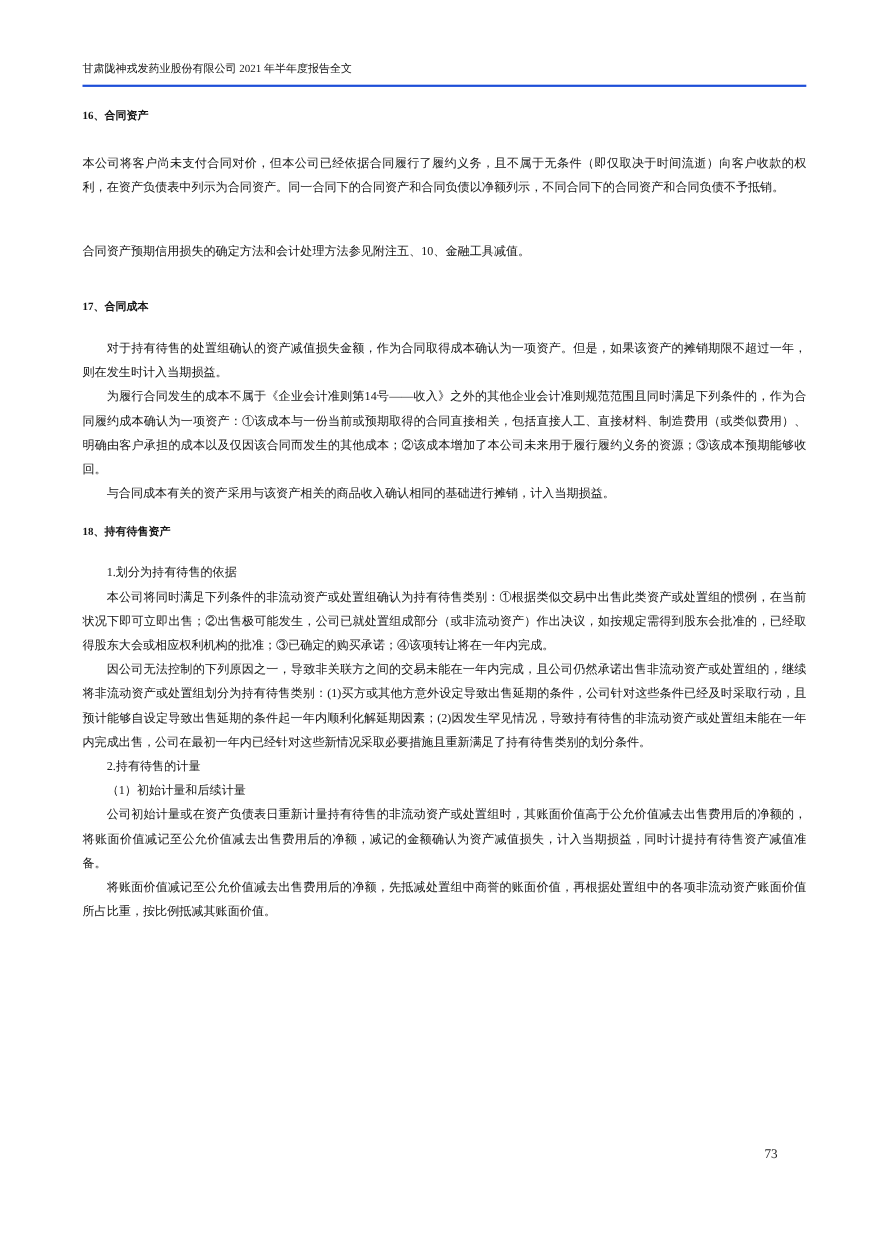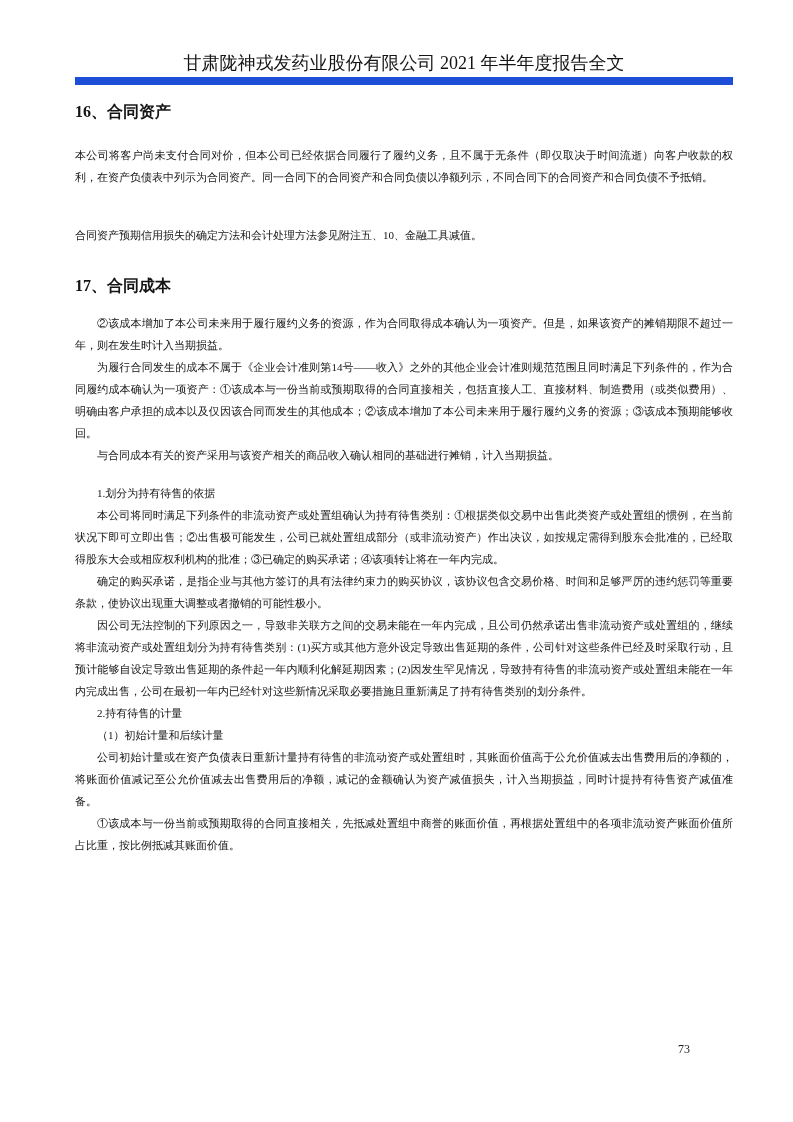"甘肃陇神戎发药业股份有限公司 2021 年半年度报告全文" .doc-header { border-bottom: 8px solid #1d4ed8 -> 2px solid #1d4ed8; font-size: 18px -> 10px; text-align: center -> left }
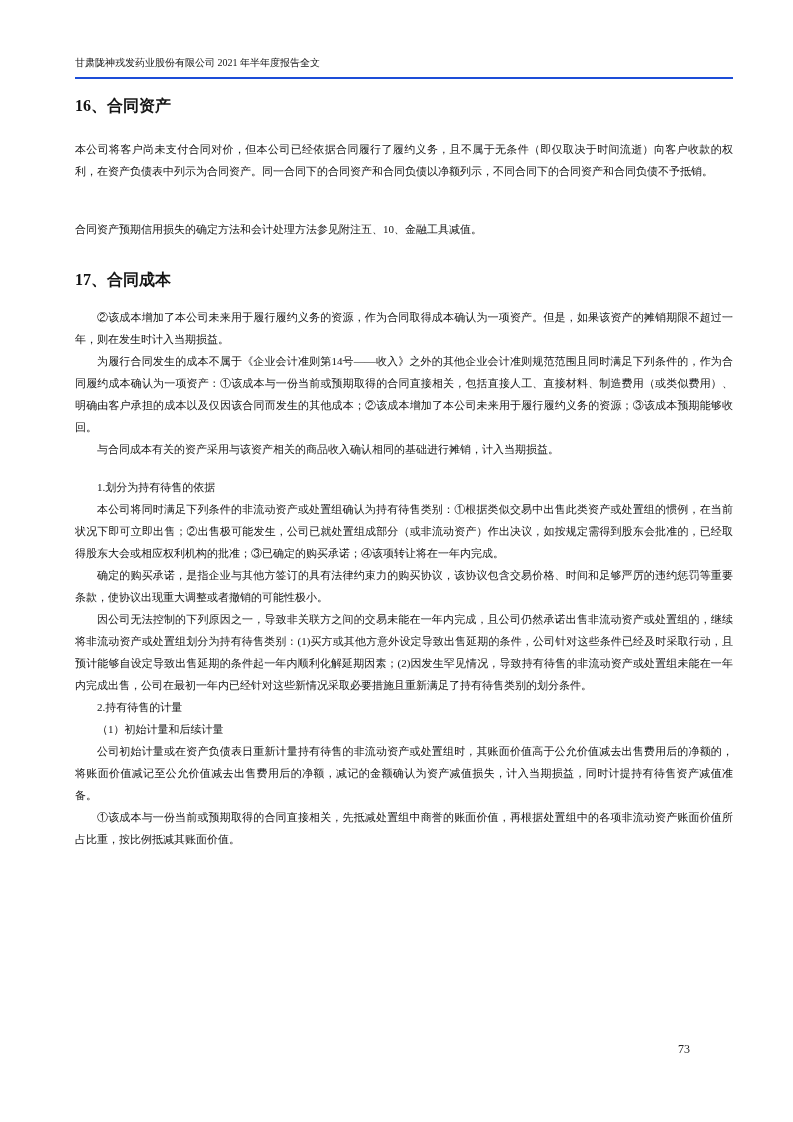"16、合同资产" .sec-heading { font-size: 16px -> 10px }
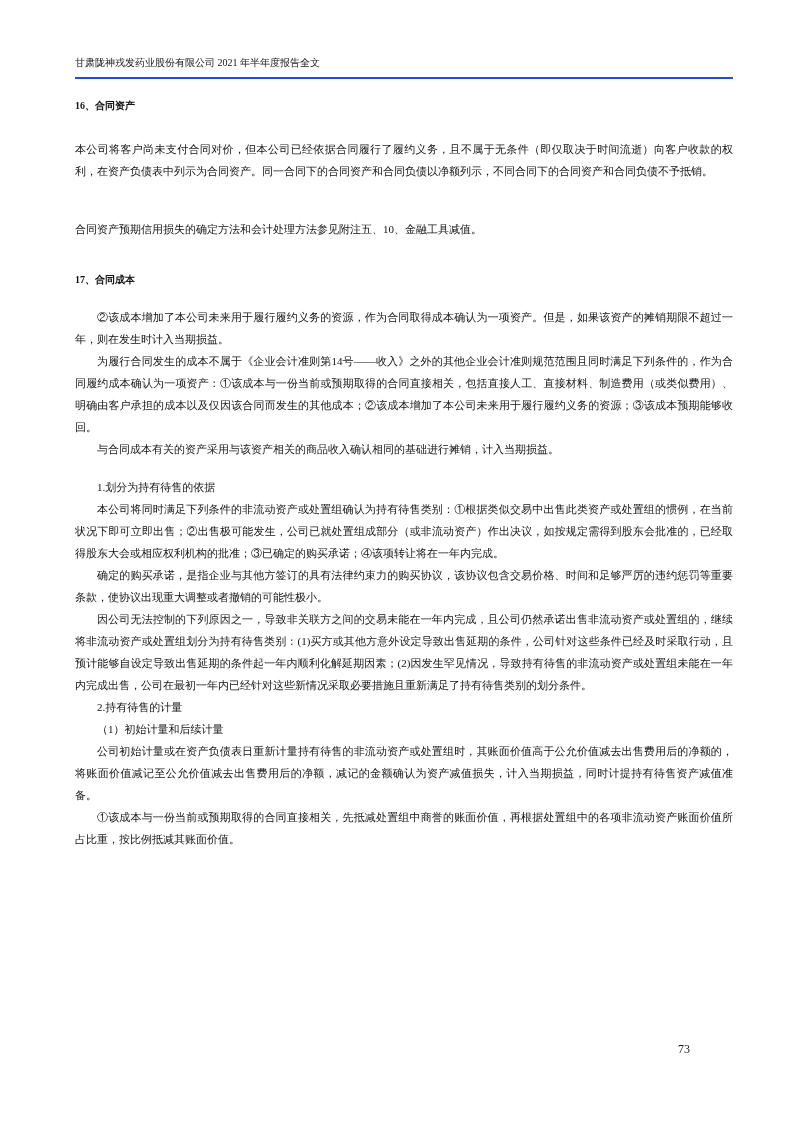"②该成本增加了本公司未来用于履行履约义务的资源，作为合同取得成本确认为一项资产。" p.para { text: ②该成本增加了本公司未来用于履行履约义务的资源 -> 对于持有待售的处置组确认的资产减值损失金额 }
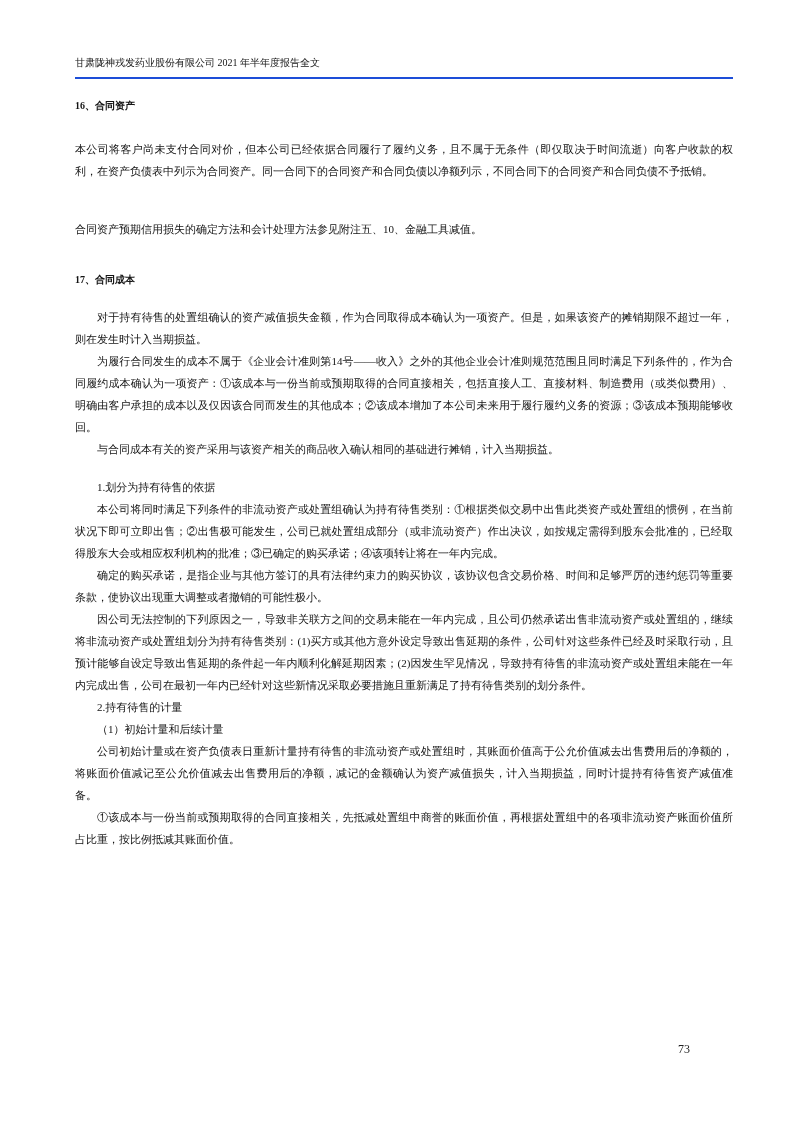"18、持有待售资产" h3.sec-heading { html: none -> <h3>18、持有待售资产</h3> }
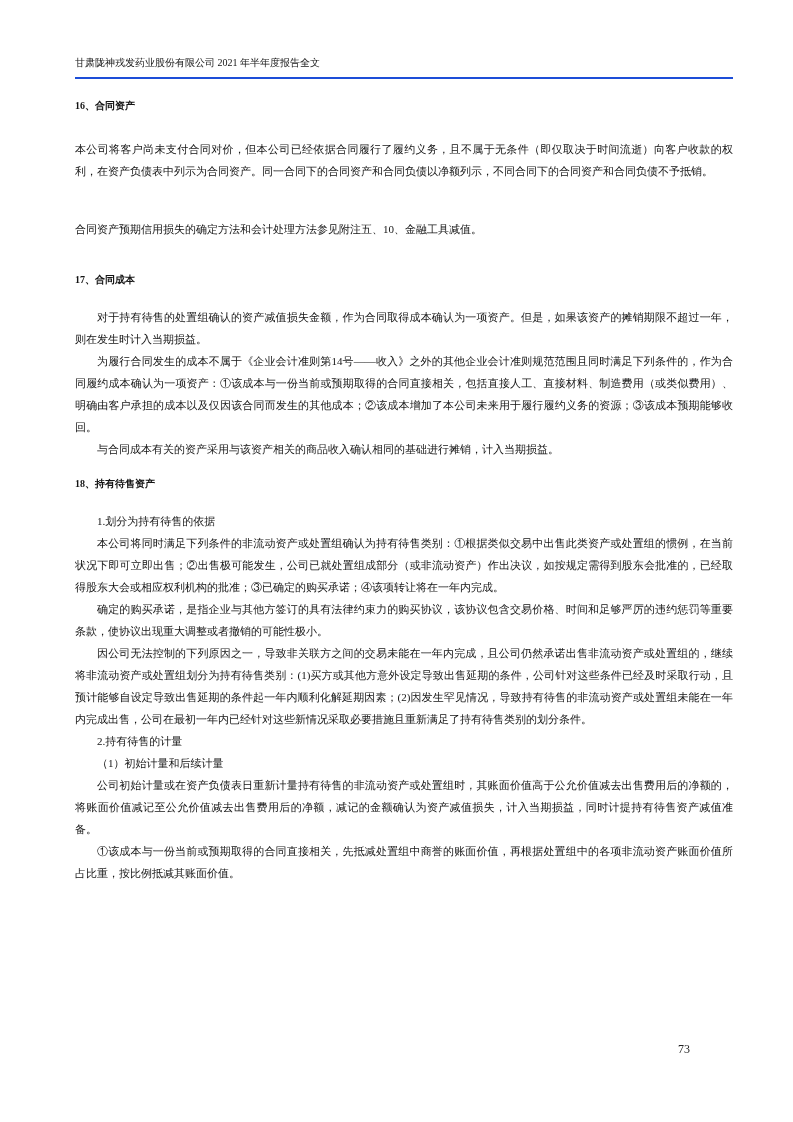"确定的购买承诺，是指企业与其他方签订的具有法律约束力的购买协议，该协议包含交易价" p.para { html: <p>确定的购买承诺，是指企业与其他方签订的具有法律约束力的购买协议，该协议包含交易价格、时间和足够严厉的违约惩罚等重要条款，使协议出现重大调整或者撤销的可能性极小。</p> -> none }
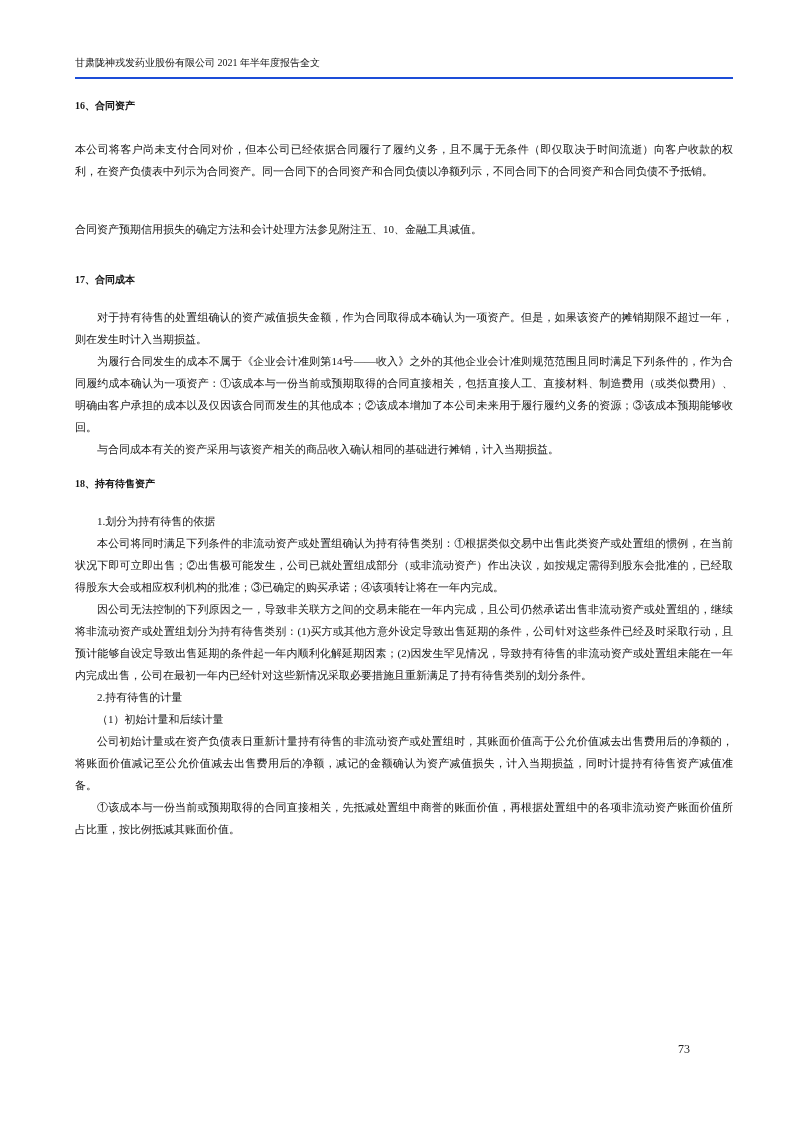"①该成本与一份当前或预期取得的合同直接相关，先抵减处置组中商誉的账面价值，再根据" p.para { text: ①该成本与一份当前或预期取得的合同直接相关 -> 将账面价值减记至公允价值减去出售费用后的净额 }
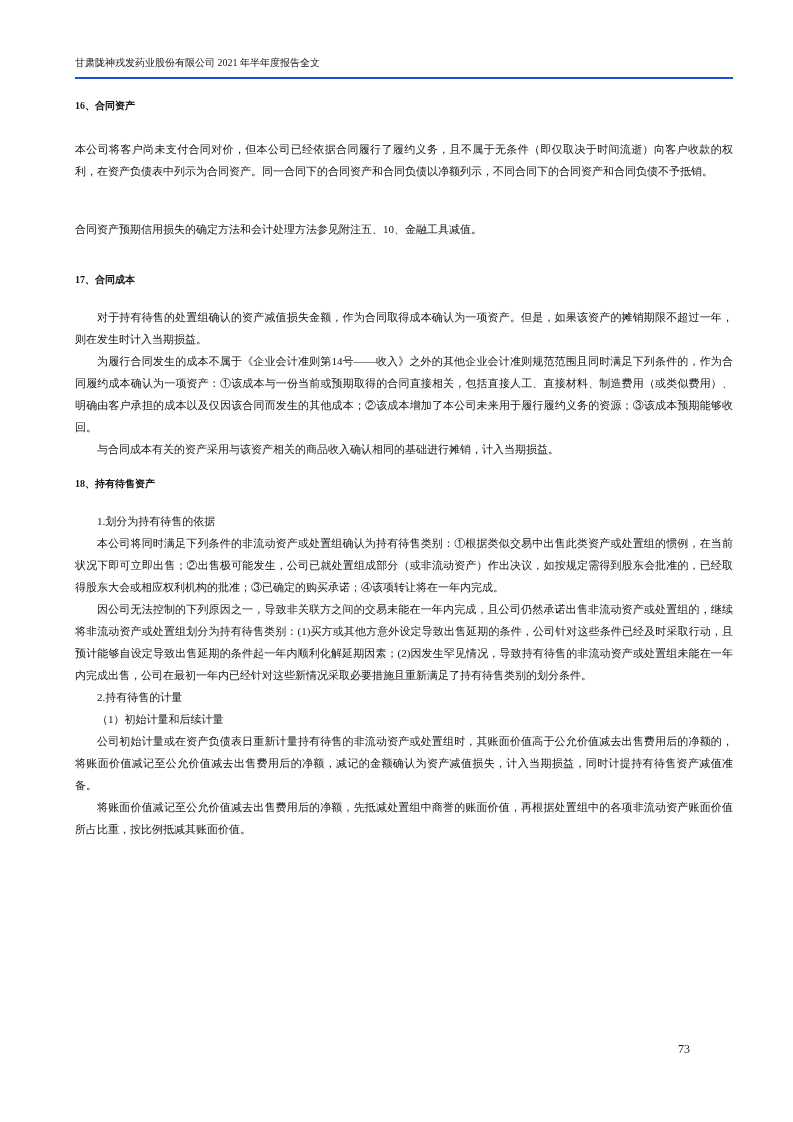"73" .page-number { right: 103px -> 86px }
